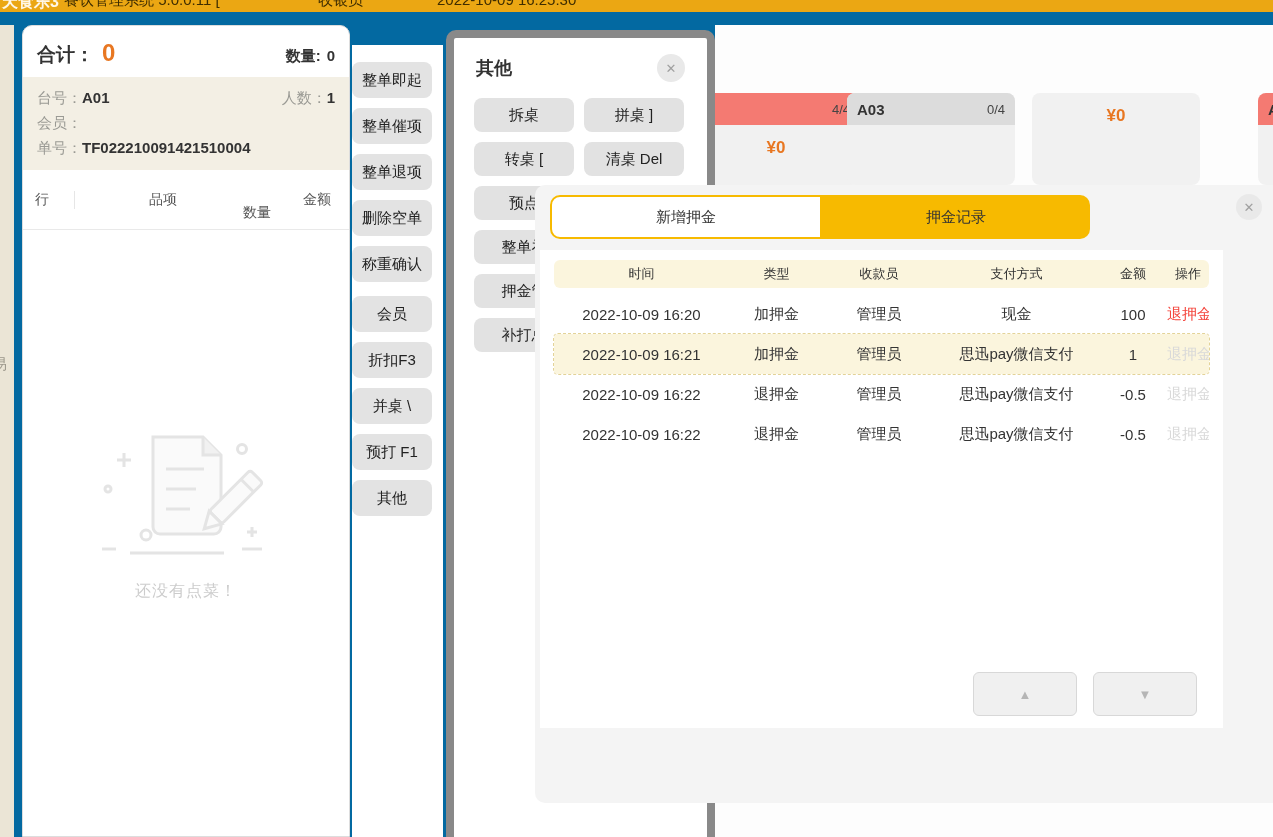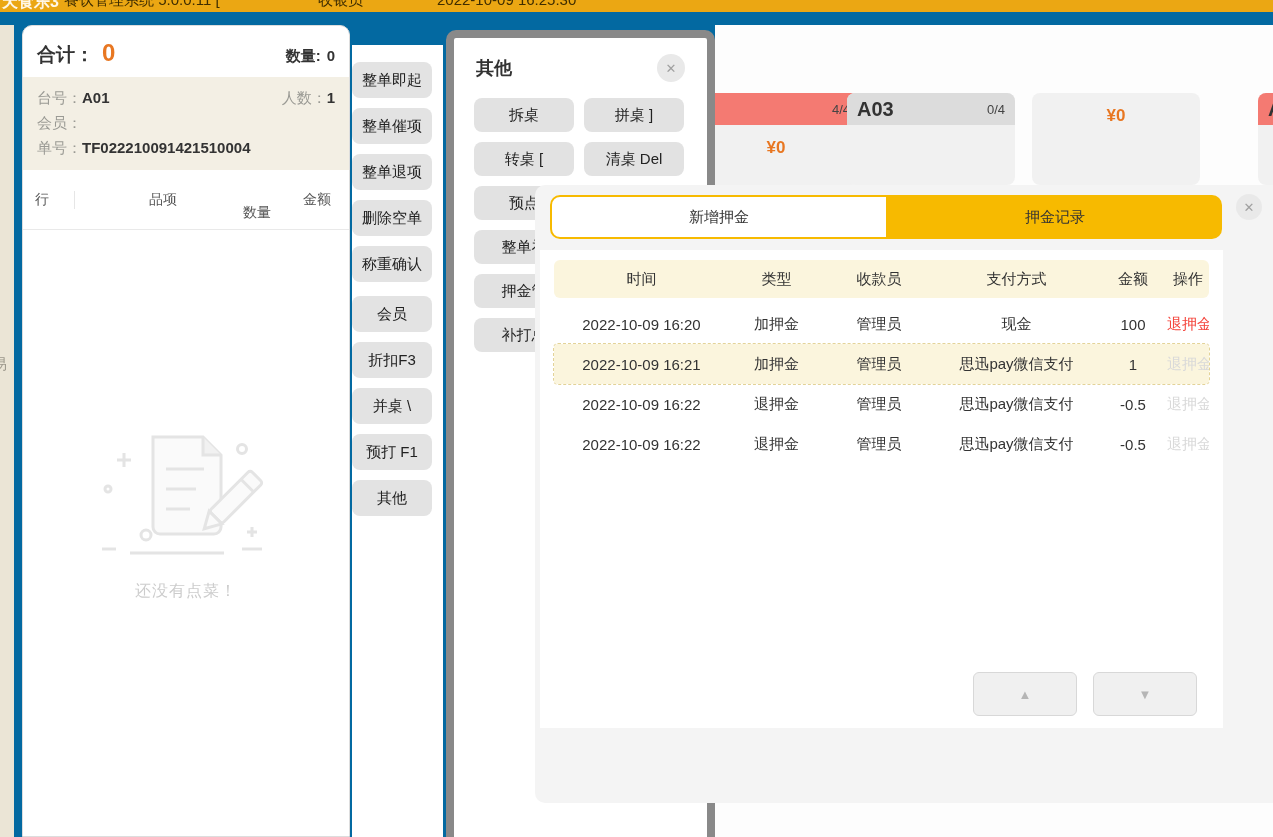"A03" .tcard .nm { font-size: 20px -> 15px }
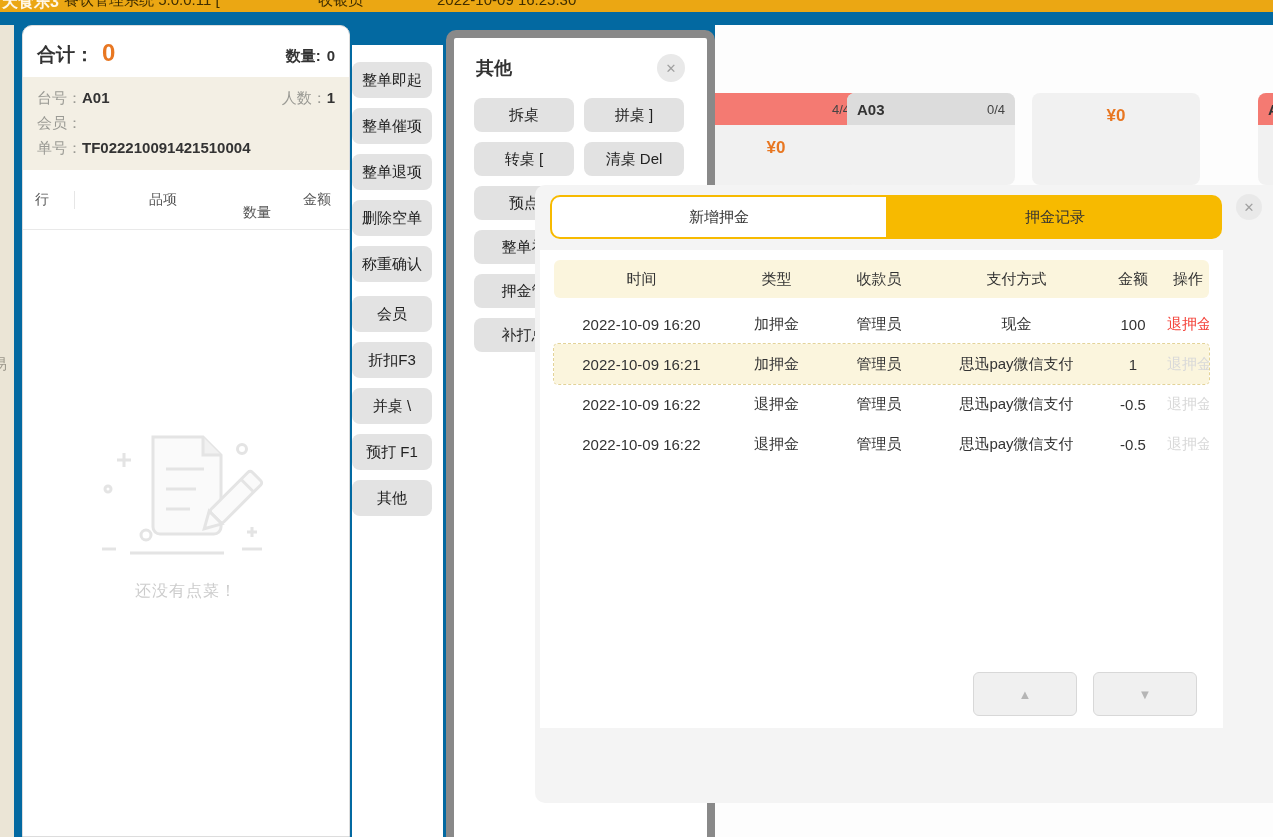"新增押金" .dep-tabs { width: 672px -> 540px }
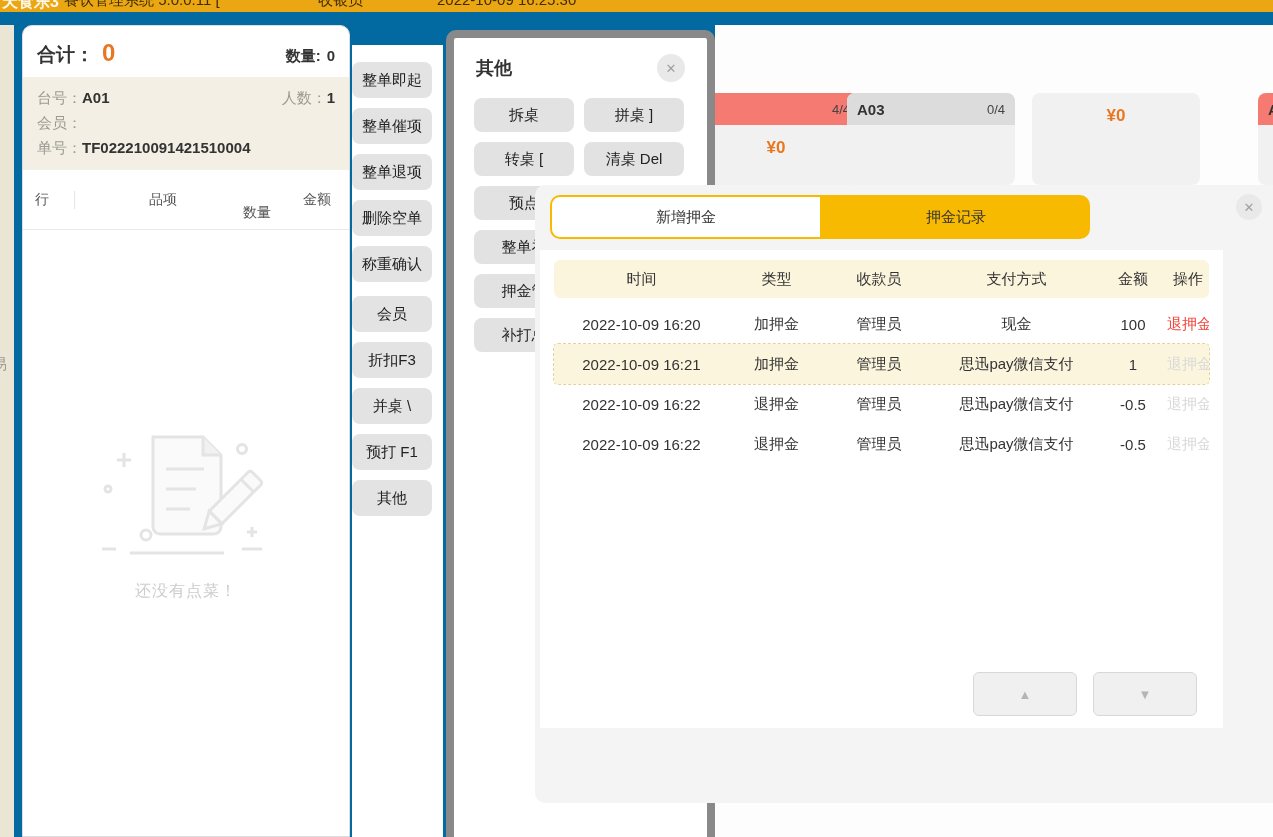"时间" .dep-header { font-size: 15px -> 13px; height: 38px -> 28px }
